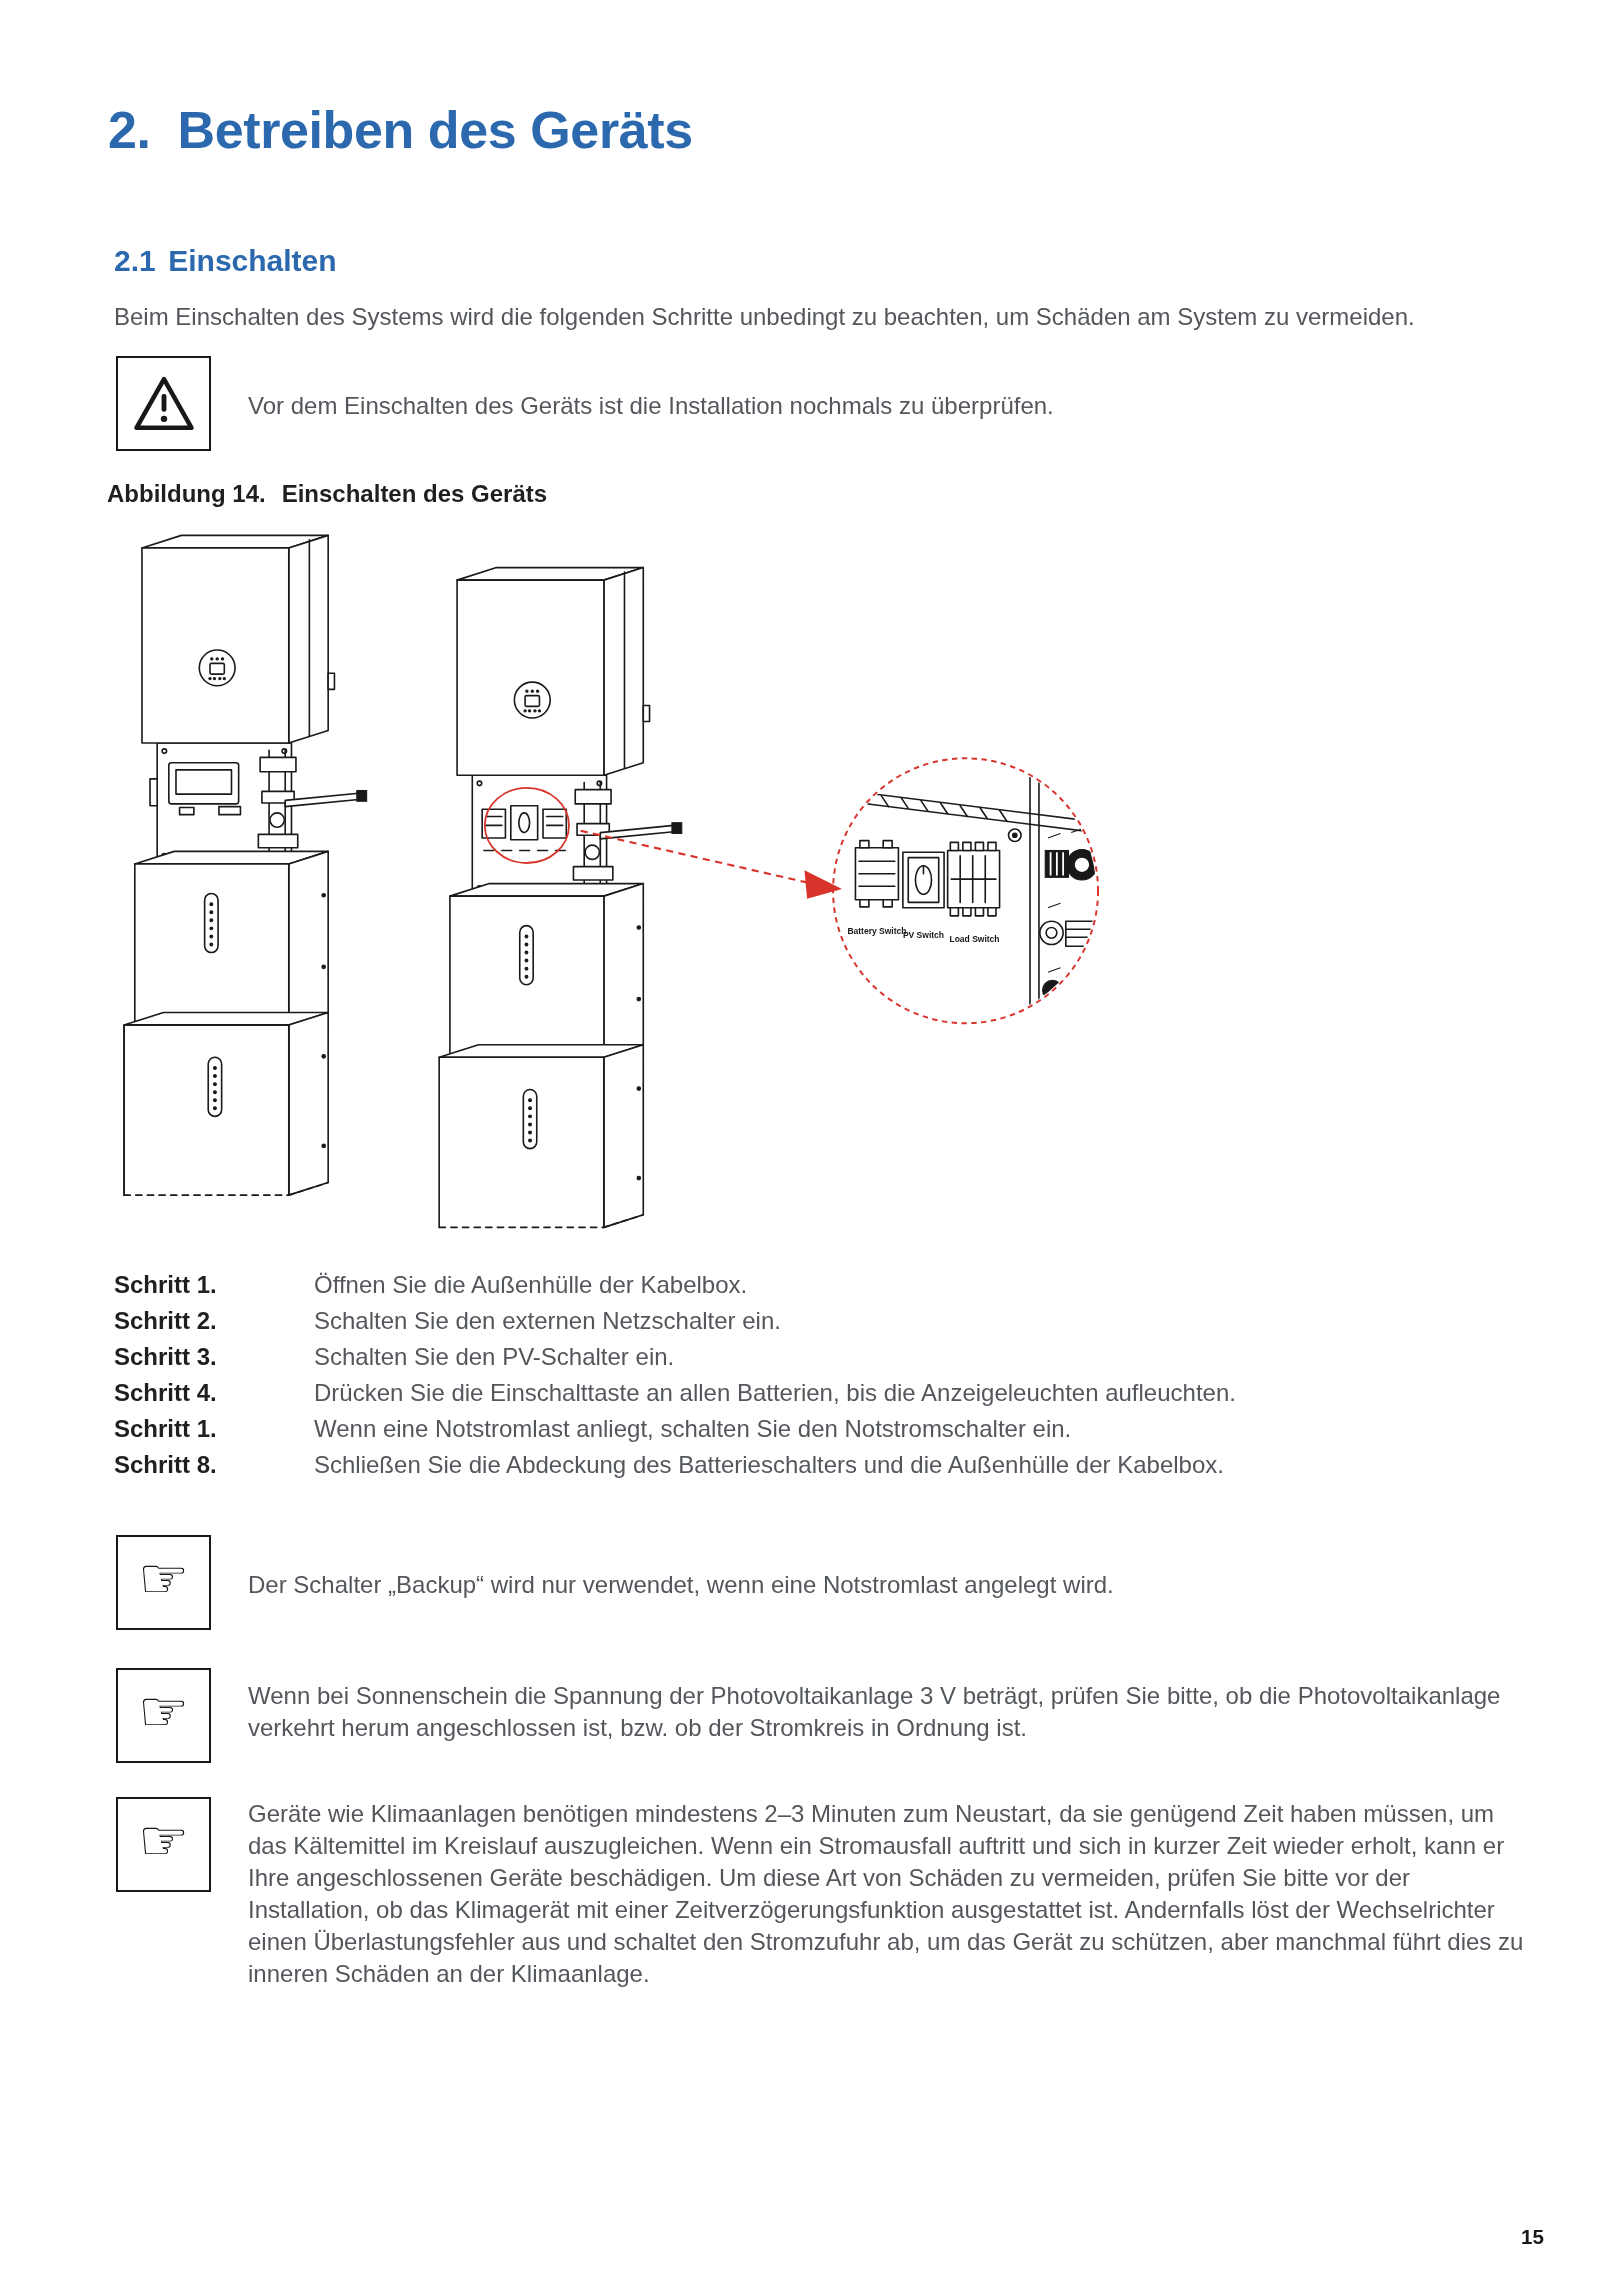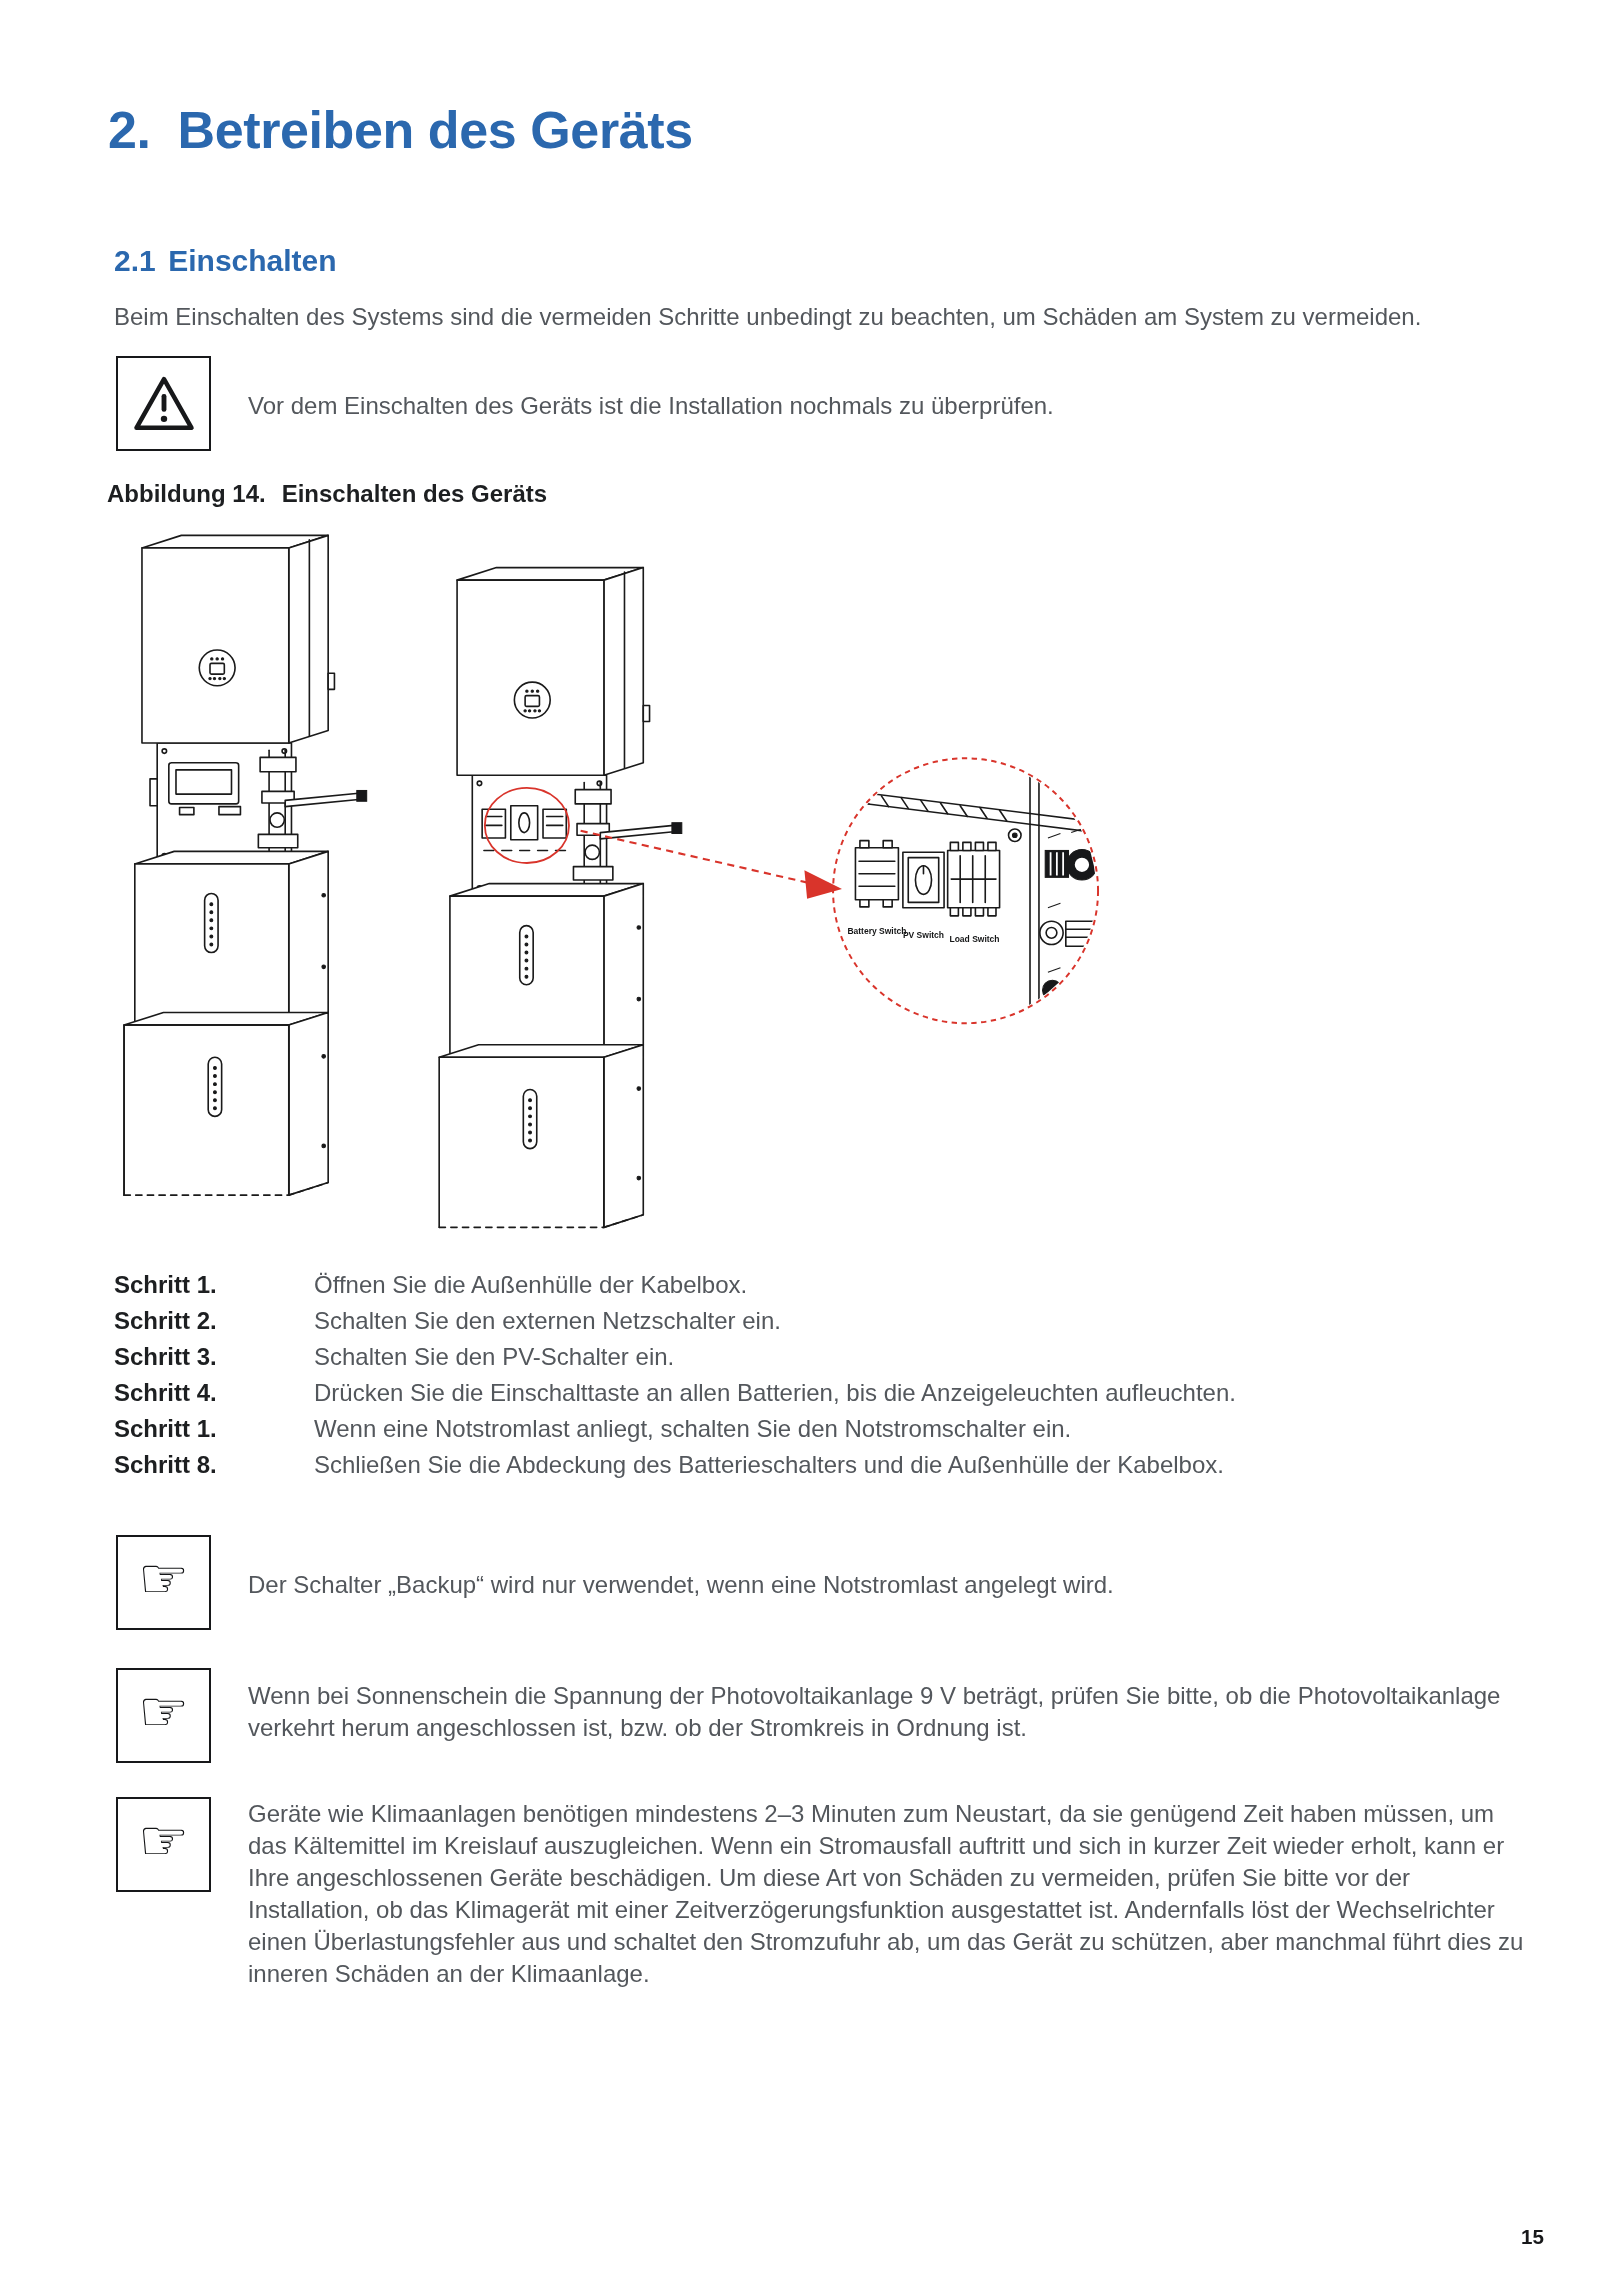"Beim Einschalten des Systems sind" div.abs { text: sind die vermeiden -> wird die folgenden }
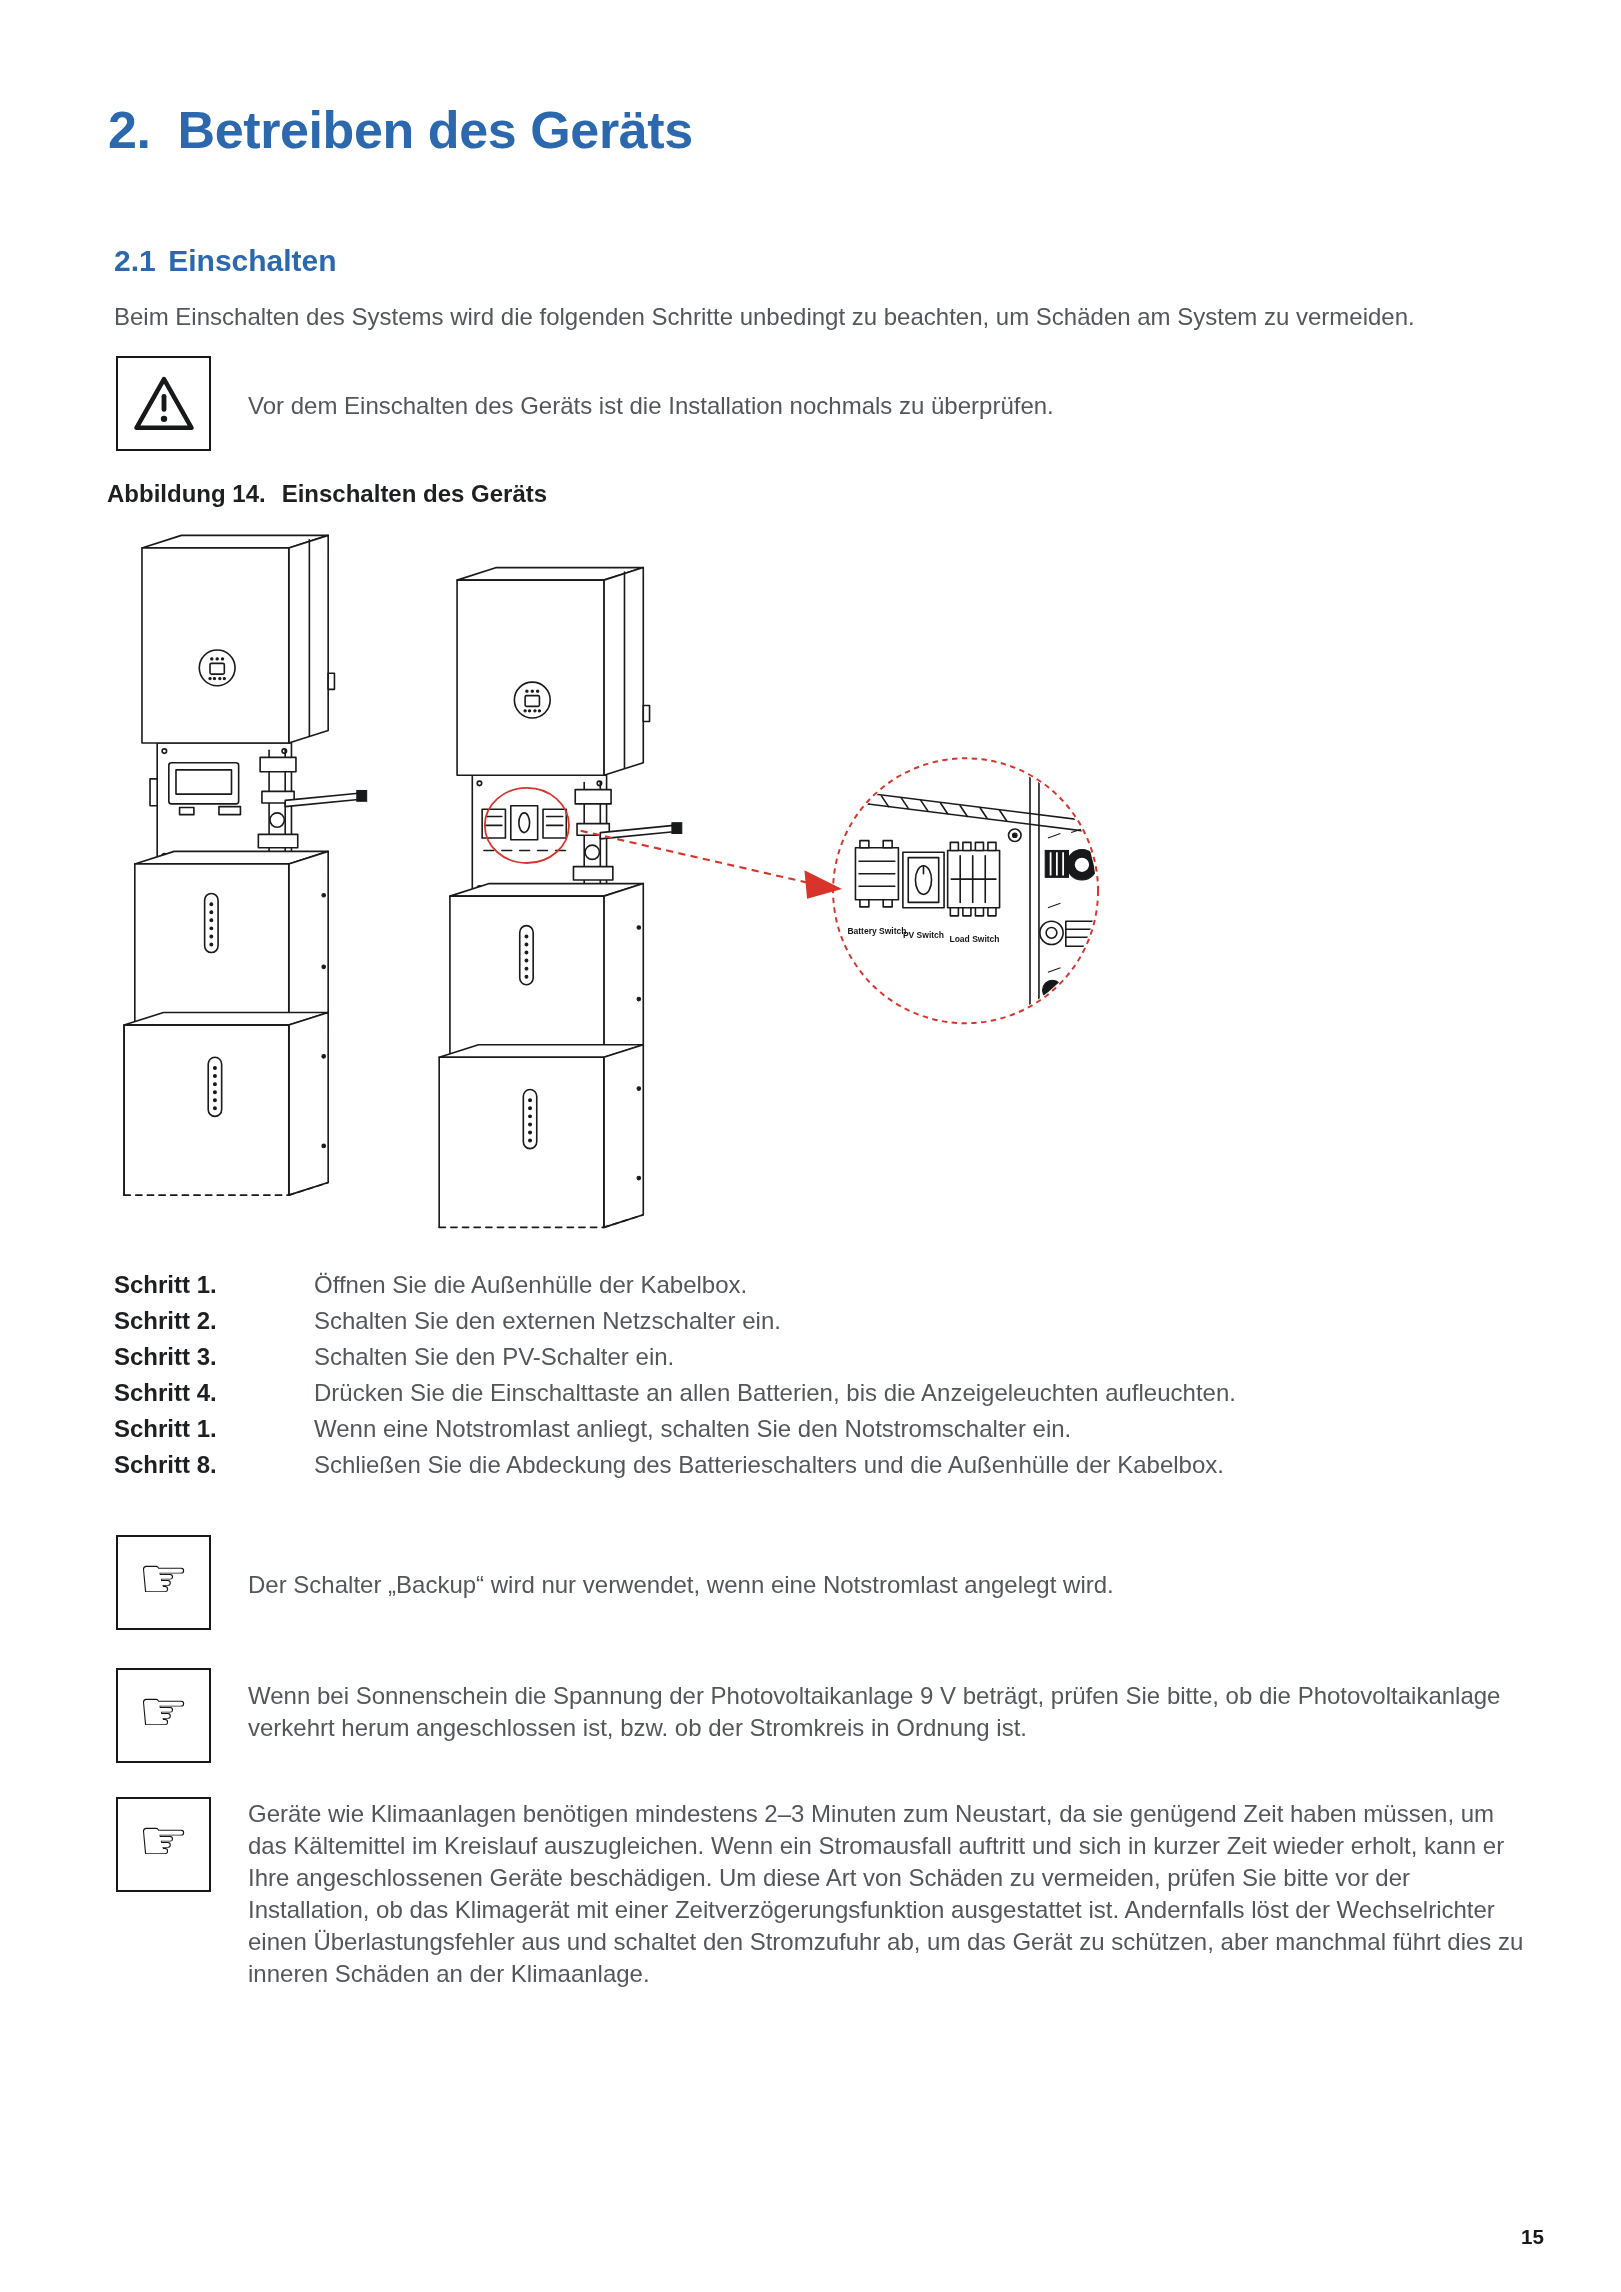"Wenn bei Sonnenschein die Spannung" div.abs { text: 9 -> 3 }
